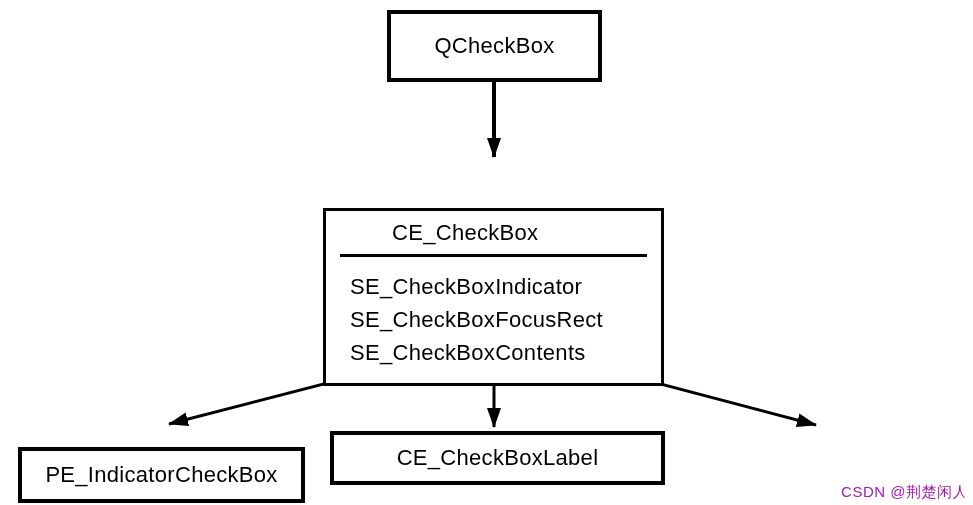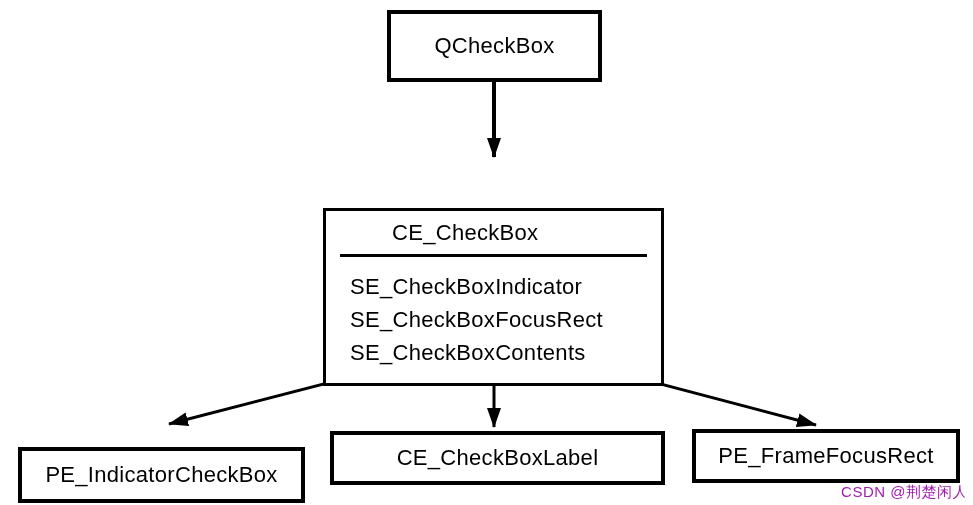"PE_FrameFocusRect" div.box { html: <div> <span>PE_FrameFocusRect</span> </div> -> none }
